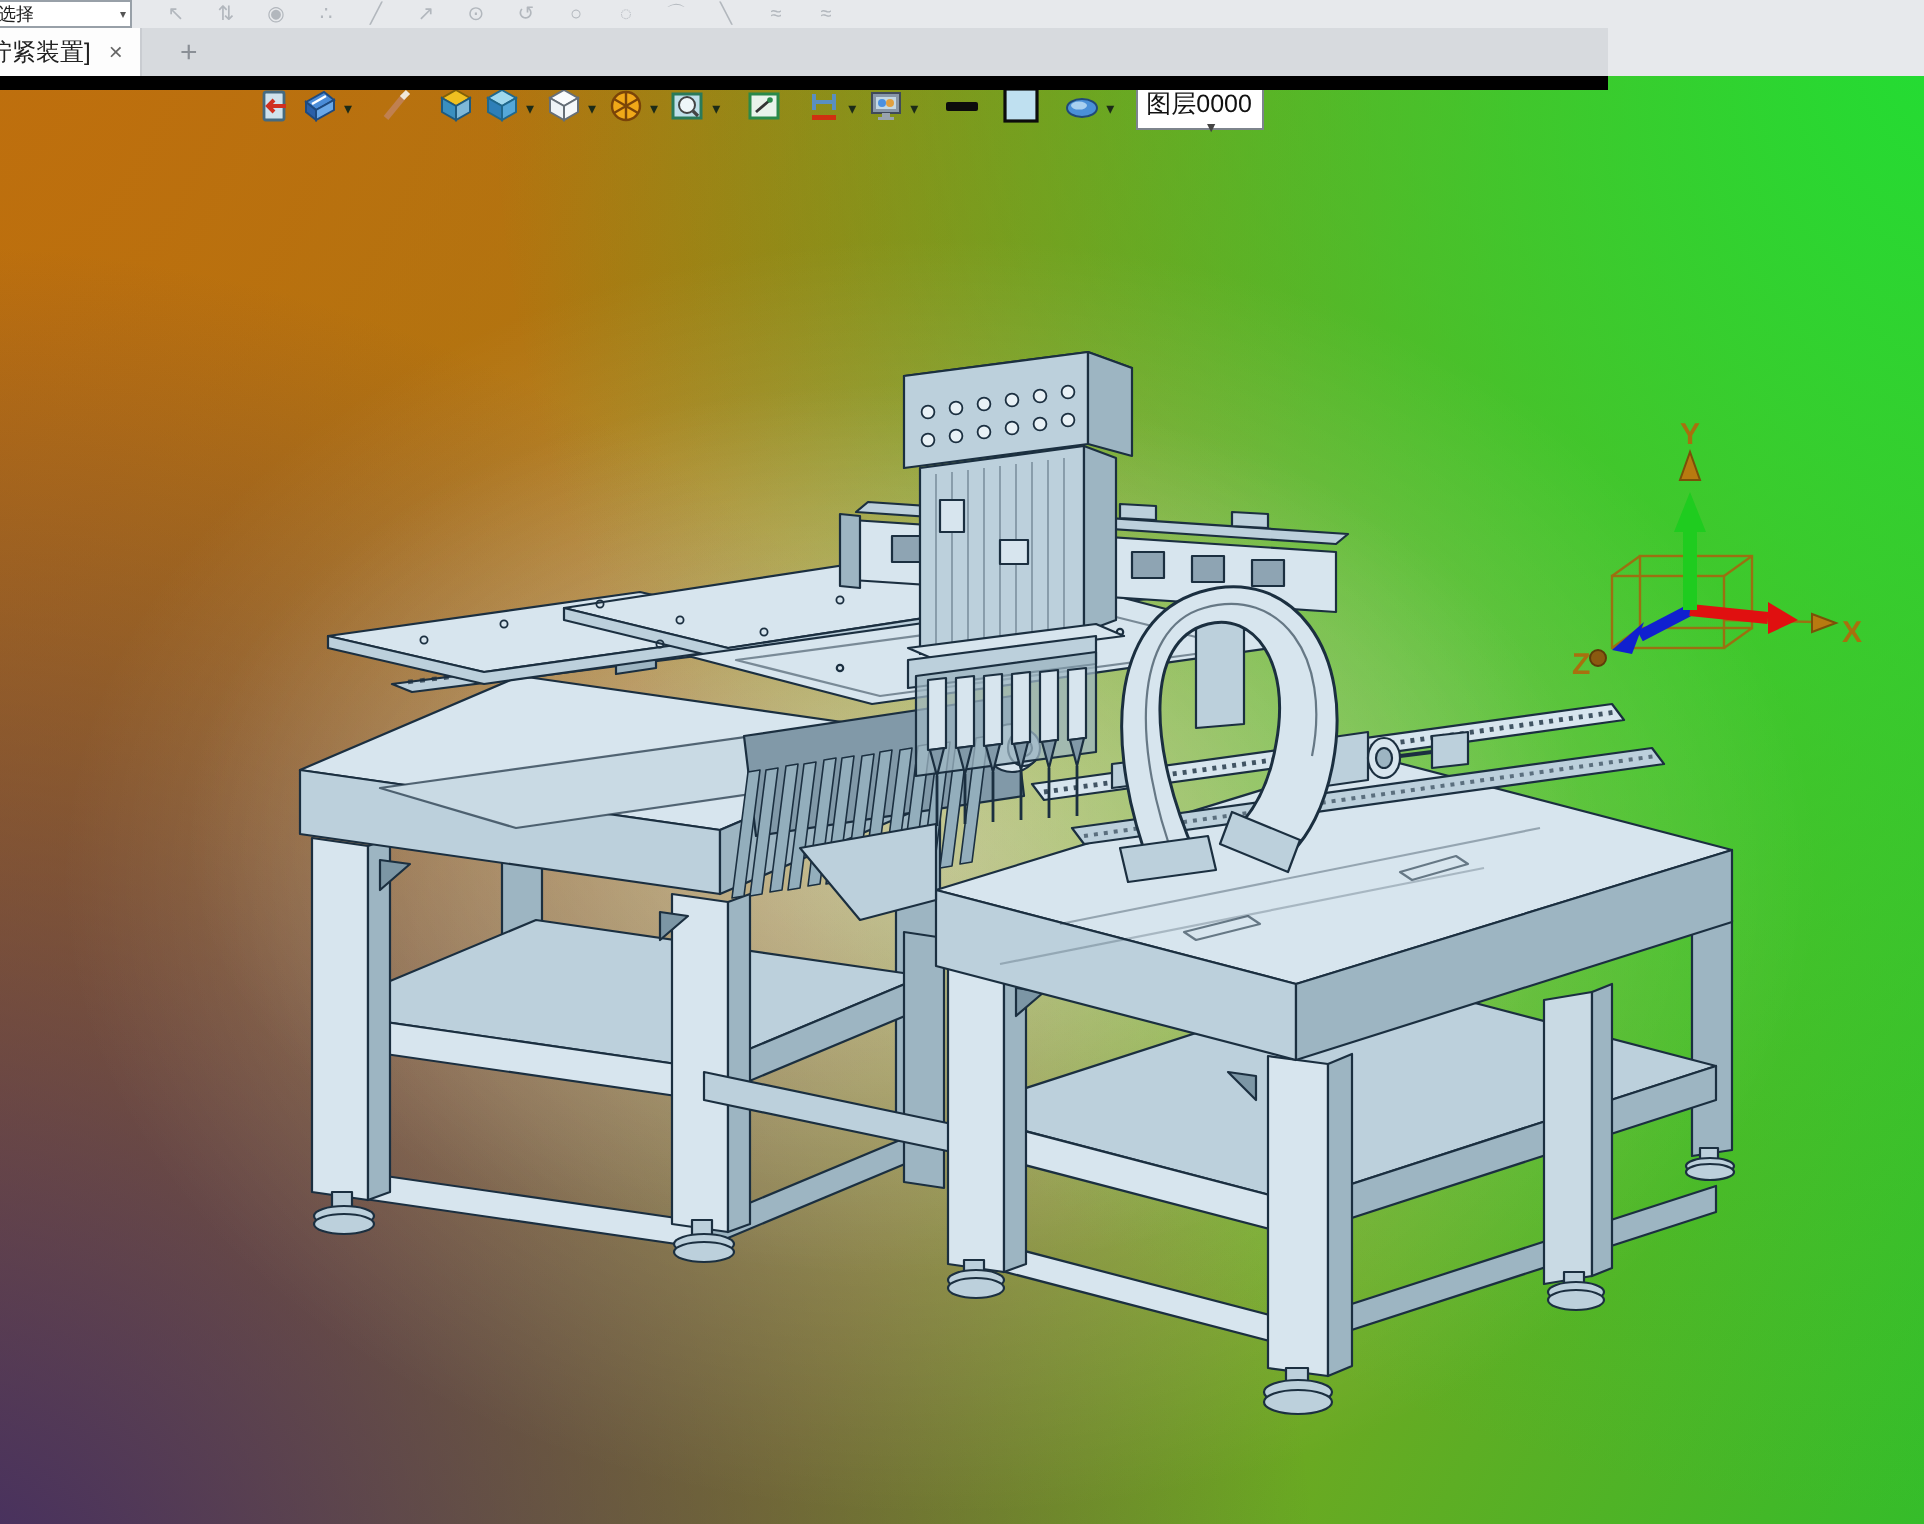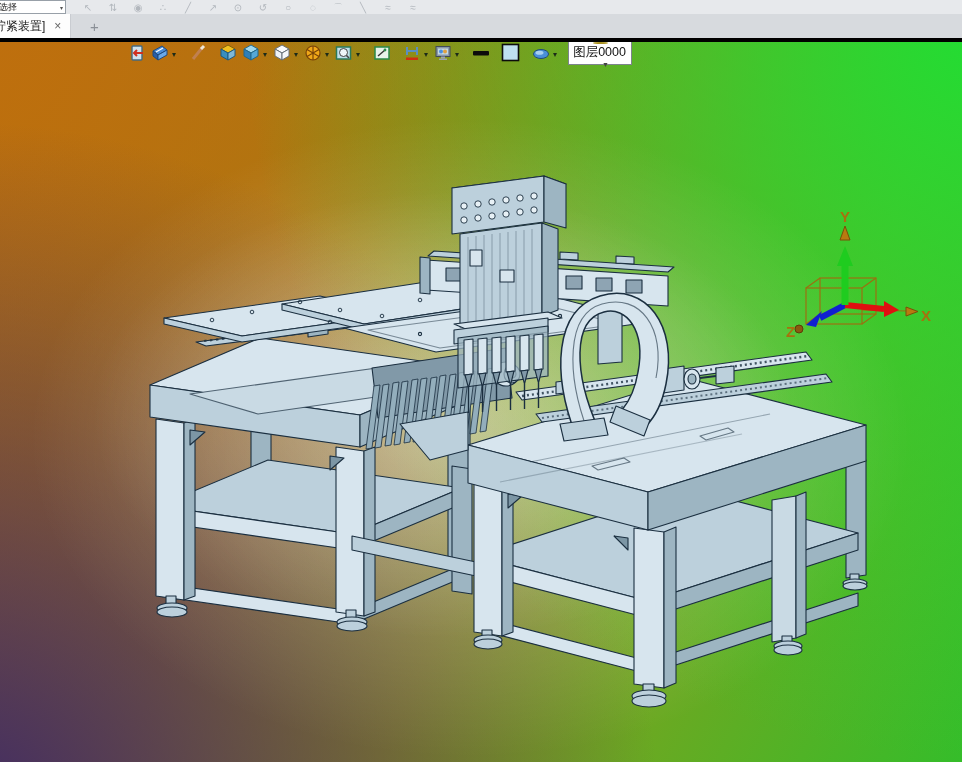"拧紧装置]" .tabbar { border-bottom: 4px solid #000000 -> 7px solid #000000; width: 962px -> 804px }
